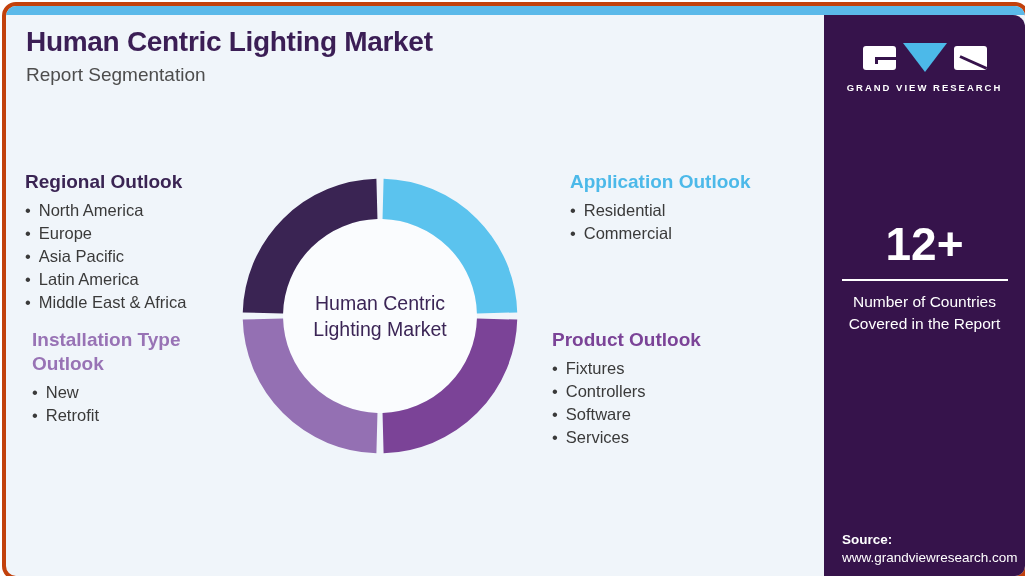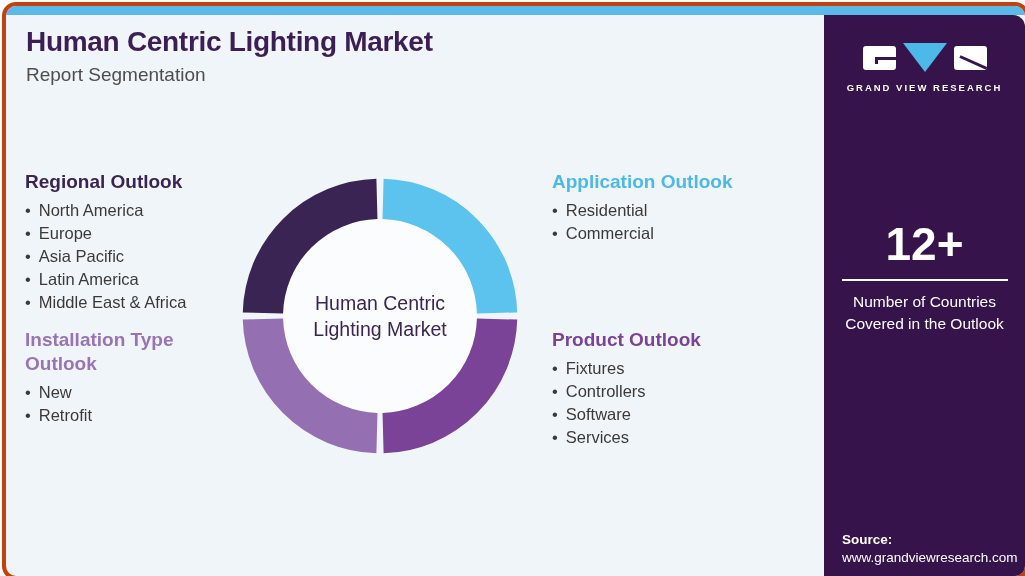"Application Outlook" .sec-application { left: 546px -> 564px }
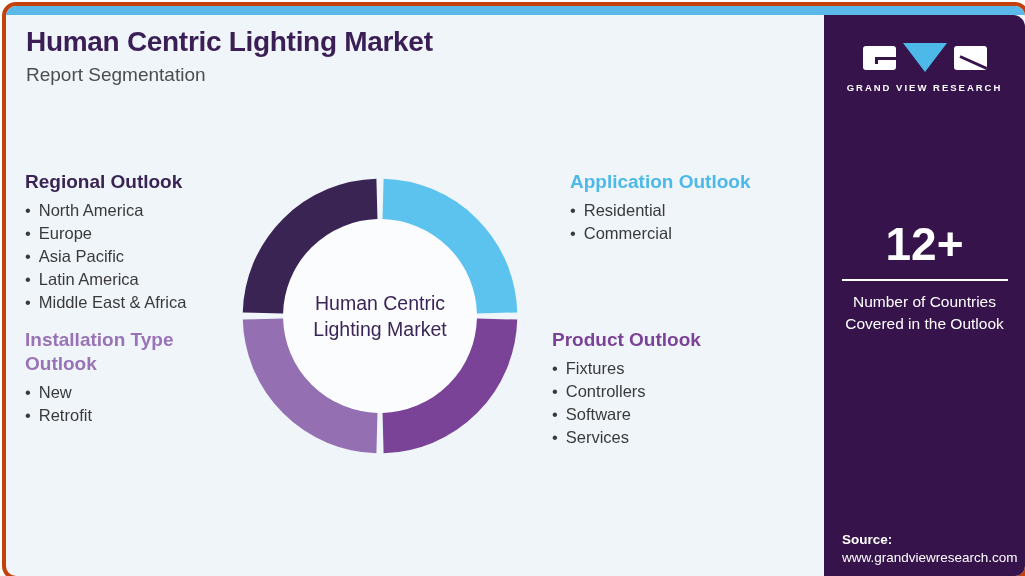"Number of Countries Covered in" div.stat-label { text: Outlook -> Report }
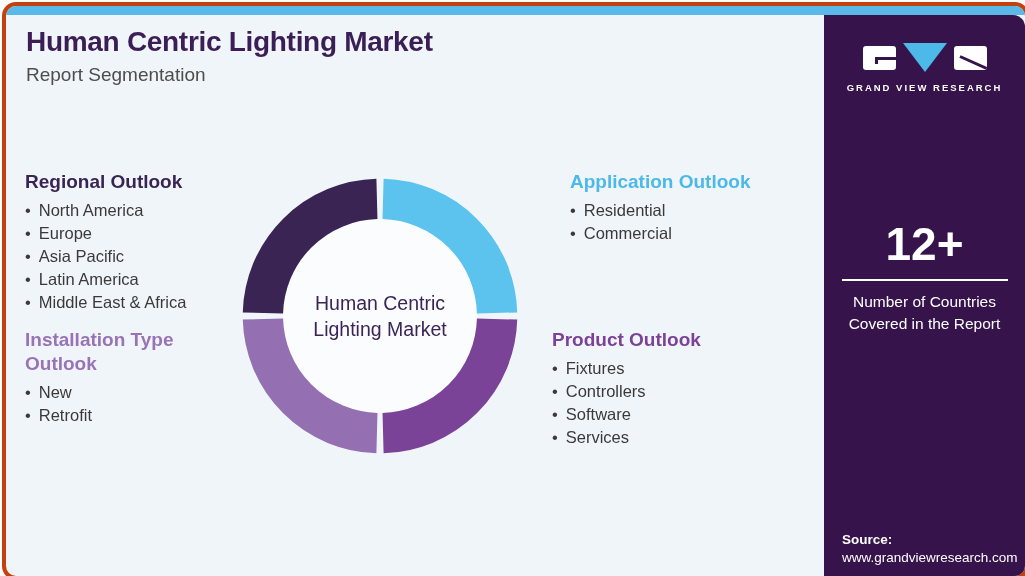"Installation Type Outlook" .sec-installation { left: 19px -> 26px }
